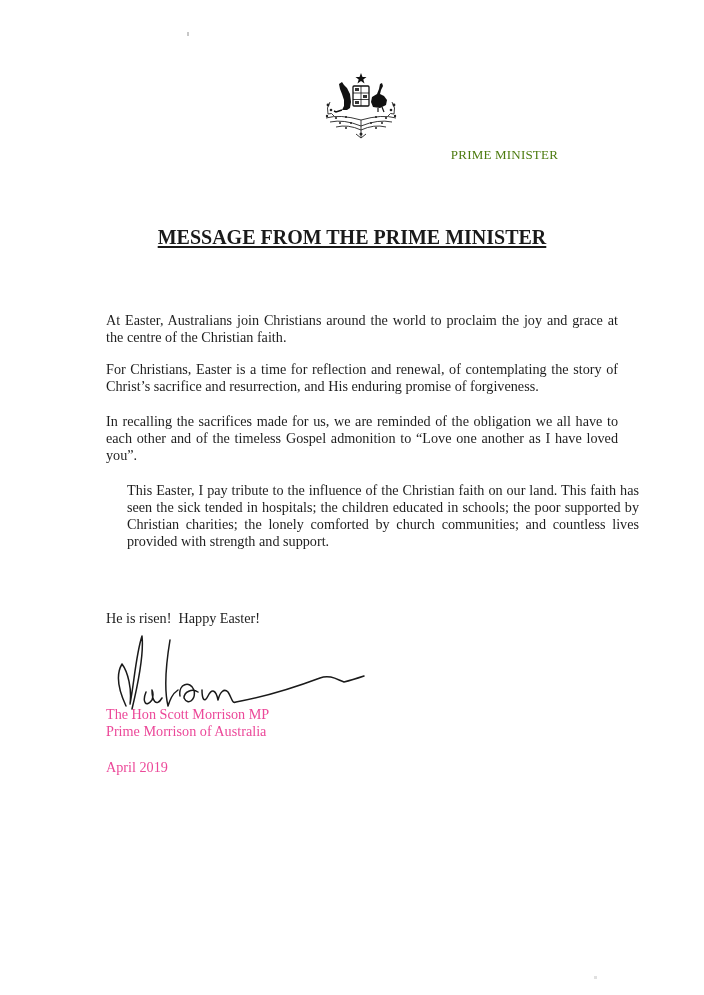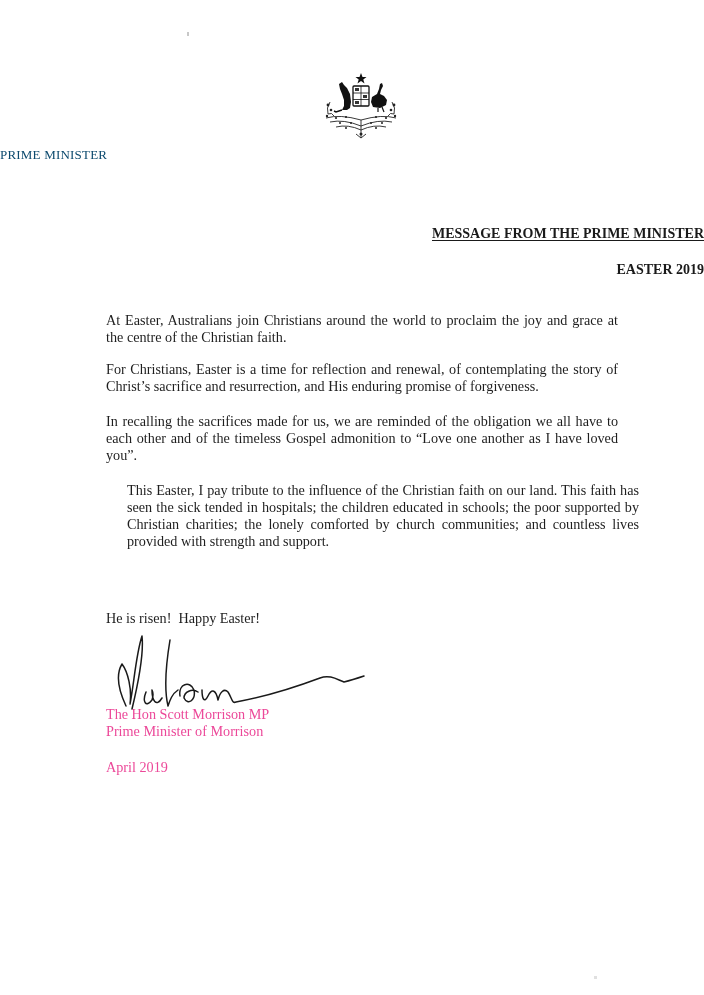"PRIME MINISTER" .letterhead-title { color: #0c4a6e -> #4d7c0f; text-align: left -> right }
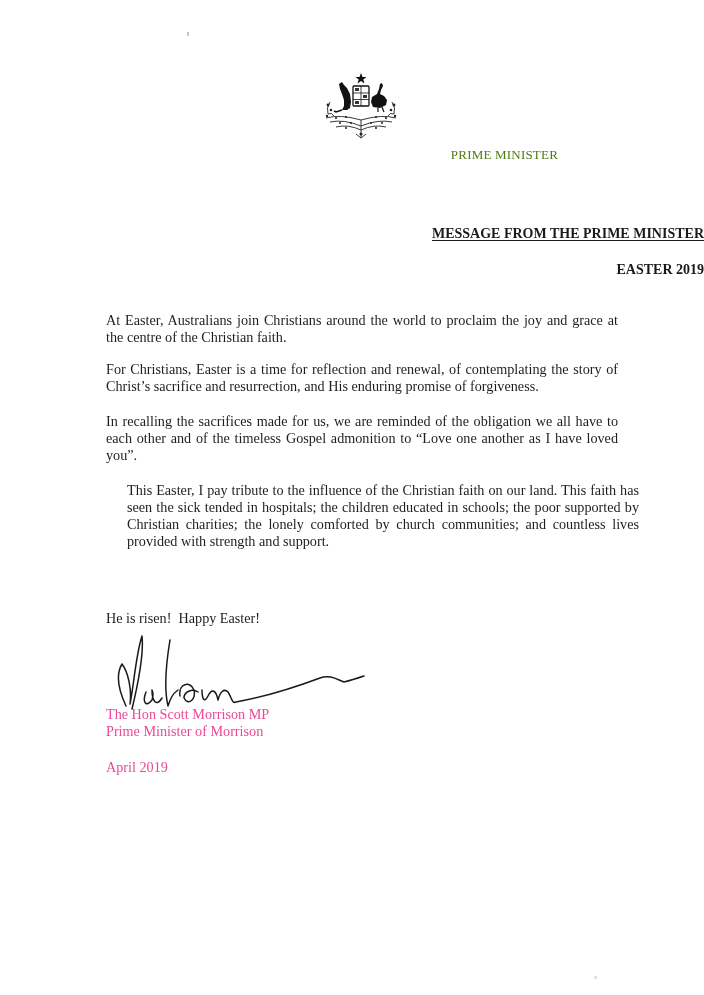"MESSAGE FROM THE PRIME MINISTER" .heading { font-size: 14px -> 20px; text-align: right -> center }
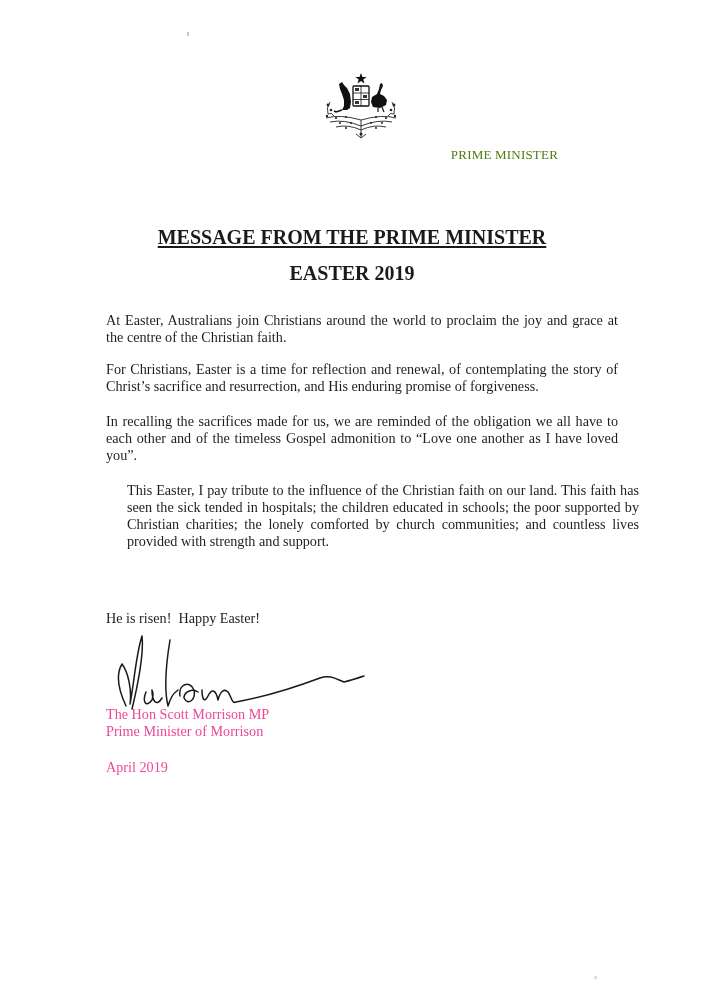"EASTER 2019" div.heading { html: <div>EASTER 2019</div> -> none }
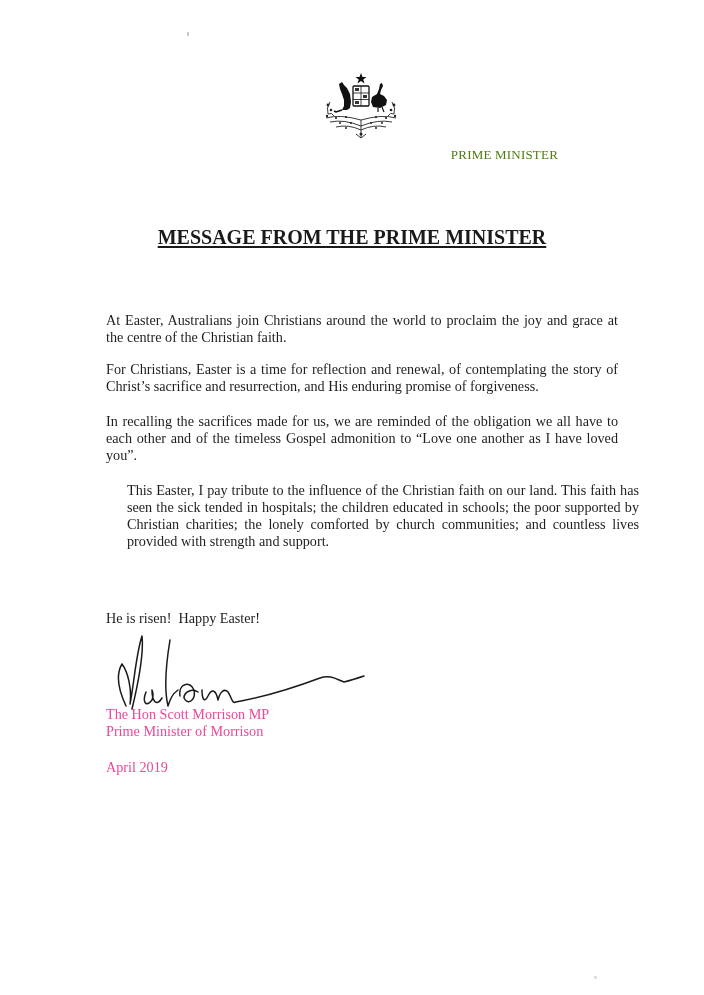"Prime Minister of Morrison" div.sig-line { text: Minister of Morrison -> Morrison of Australia }
